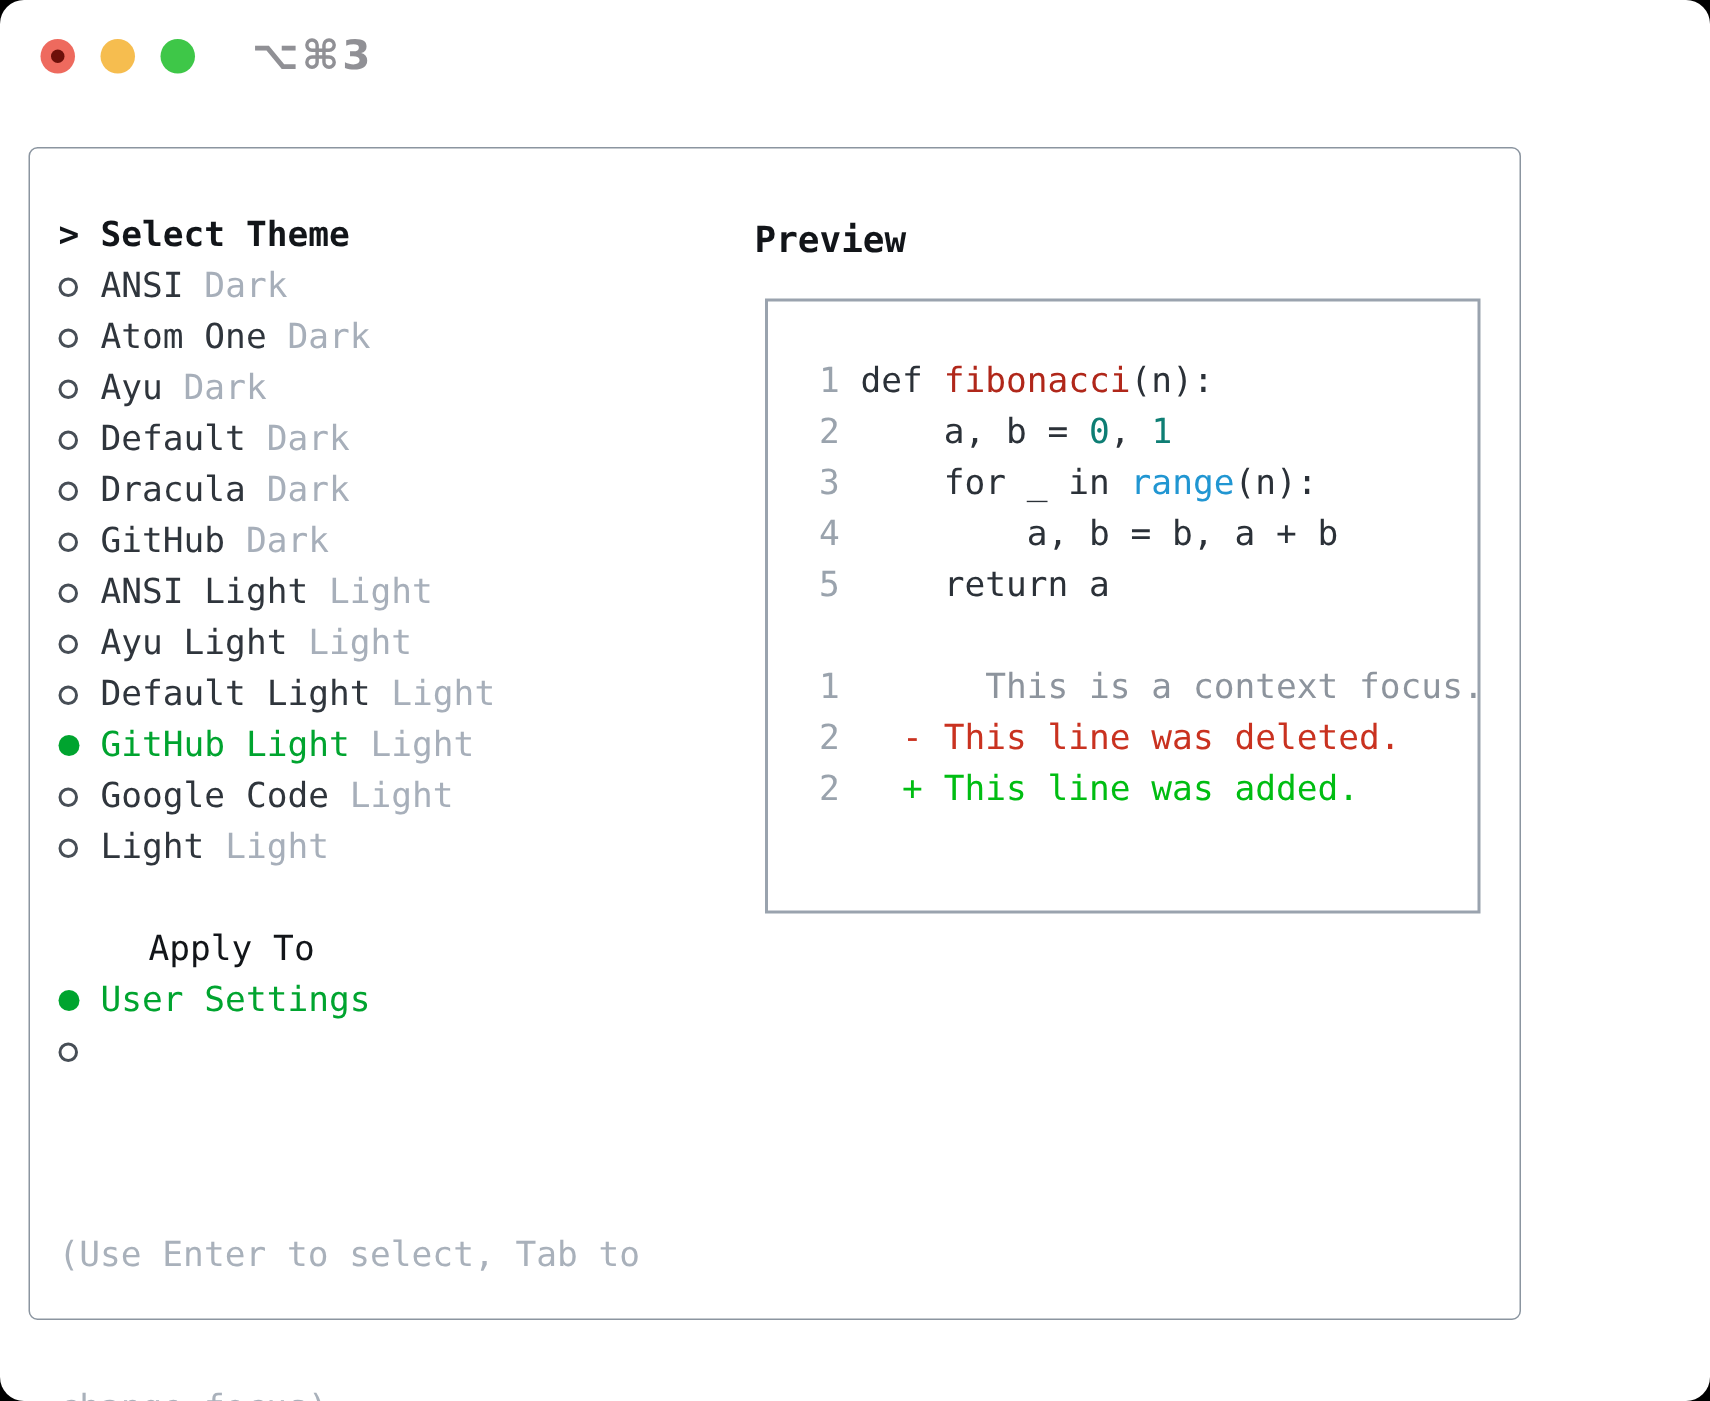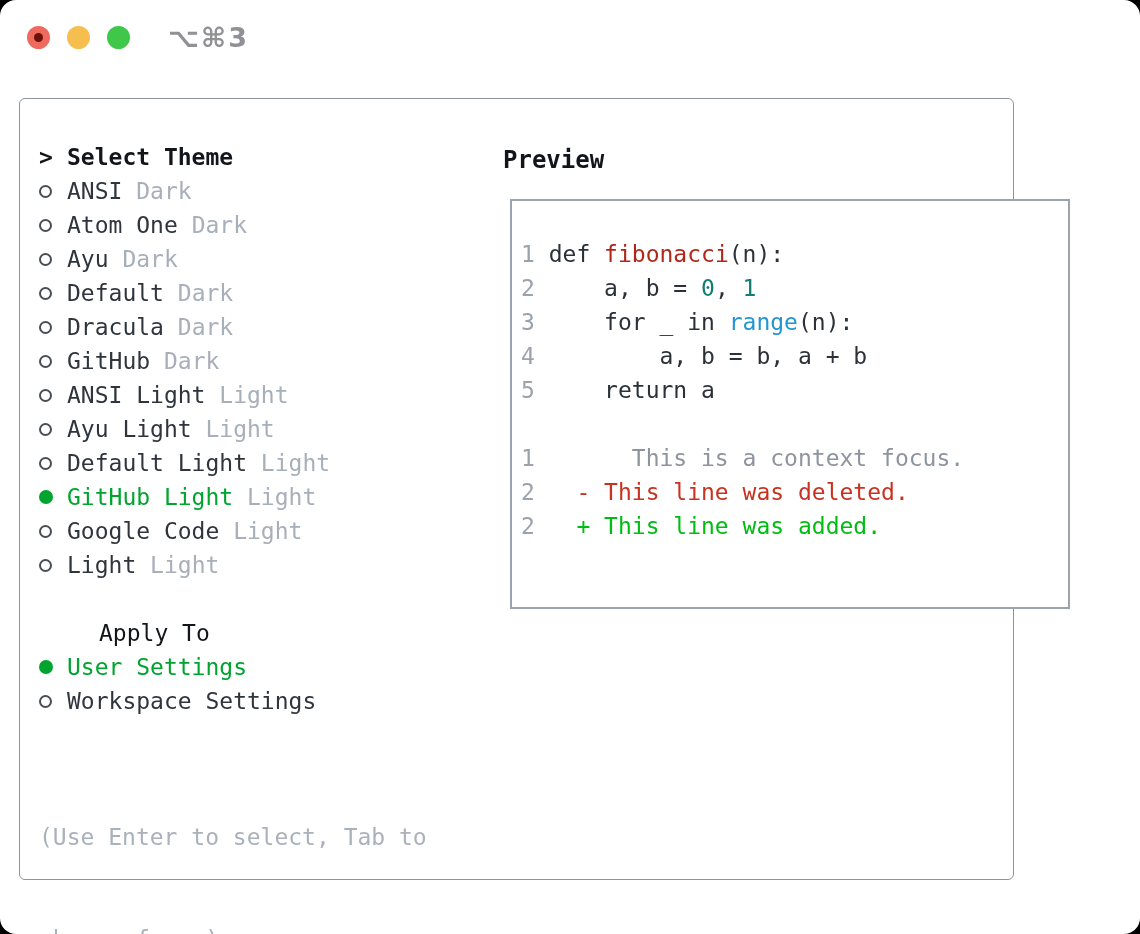"1 def fibonacci(n):" .preview-box { padding: 40px 0 0 9px -> 40px 0 0 34px; width: 560px -> 477px }
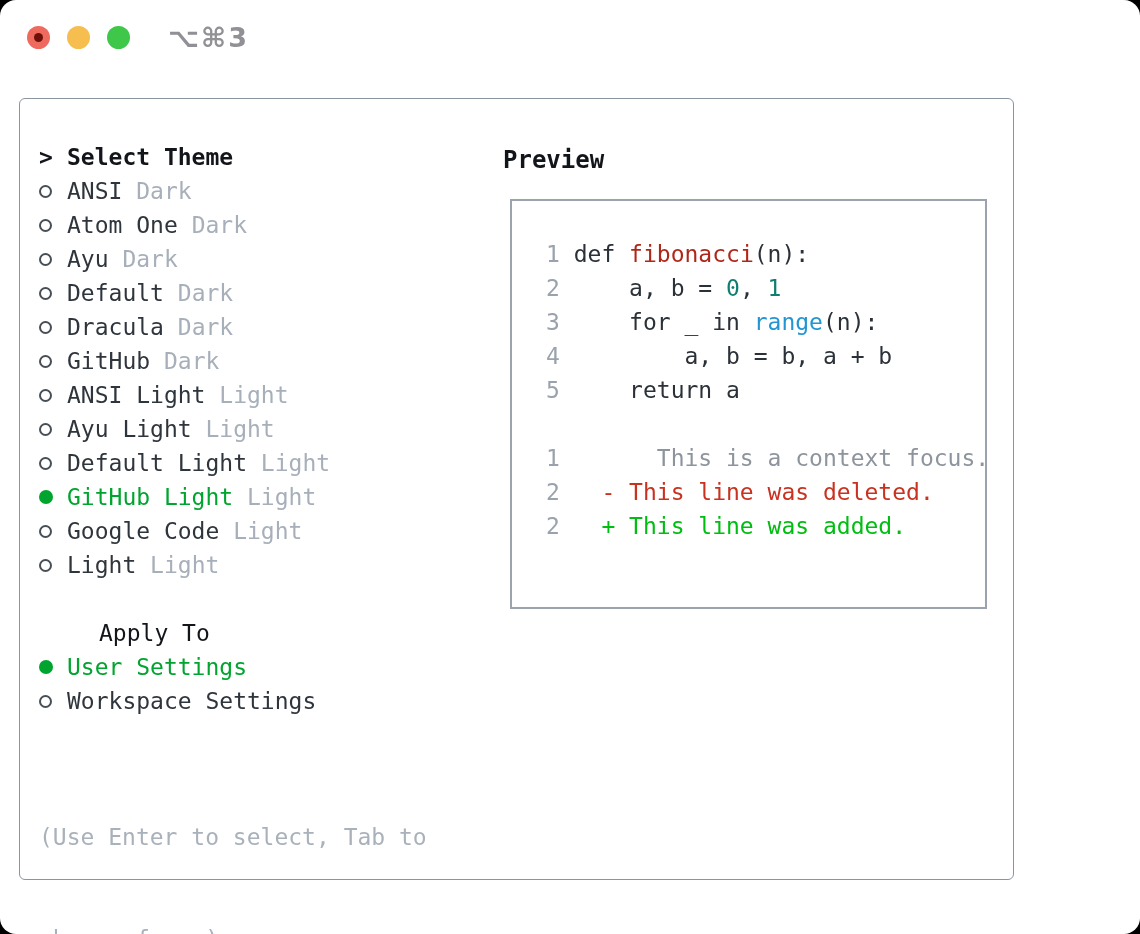"Workspace Settings" span.t-name { html: <span>Workspace Settings</span> -> none }
